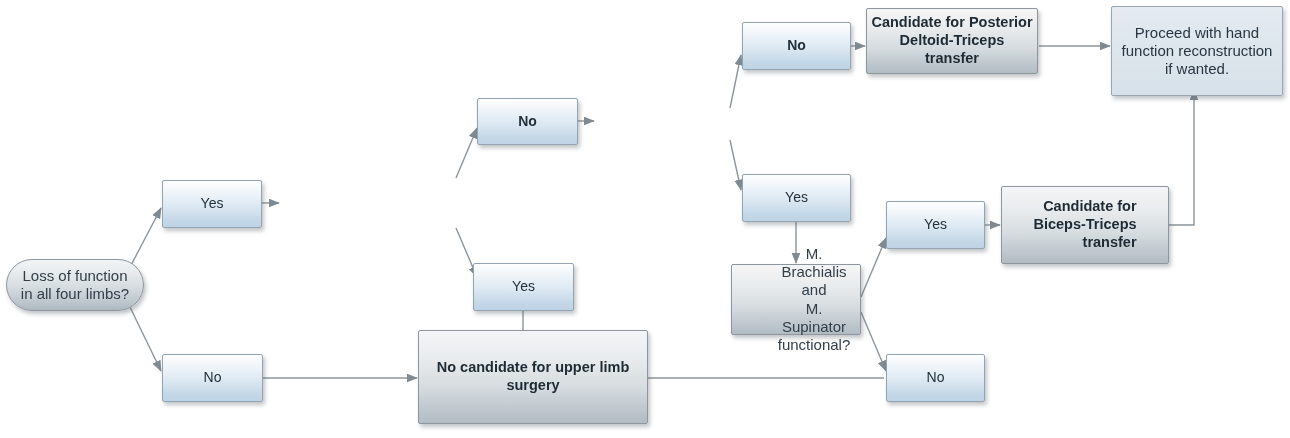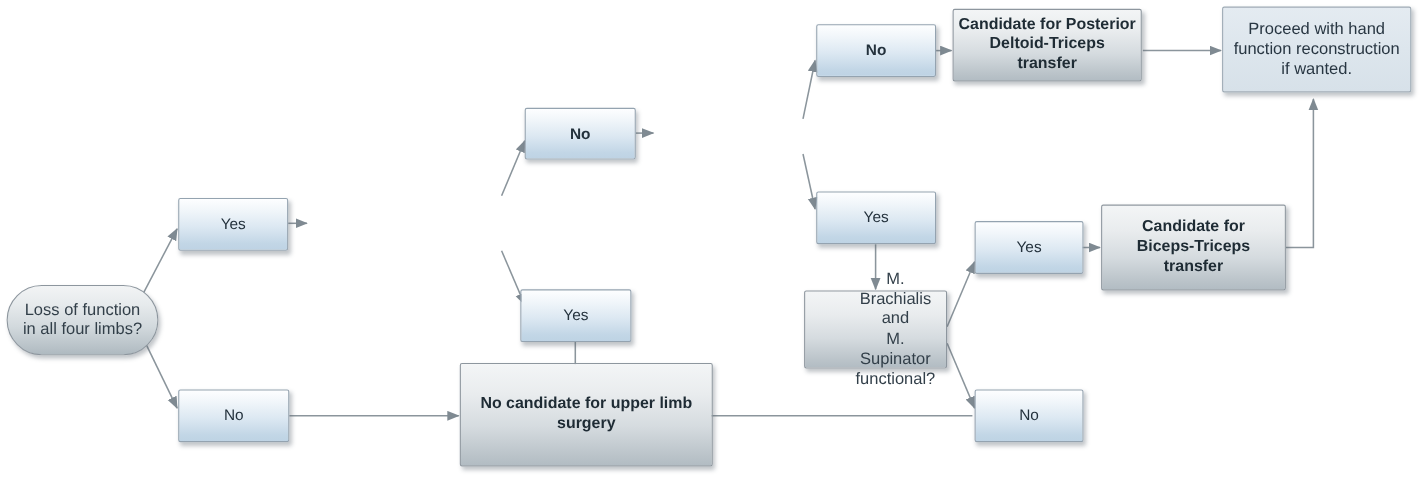"Proceed with hand" div.node { height: 78px -> 90px }
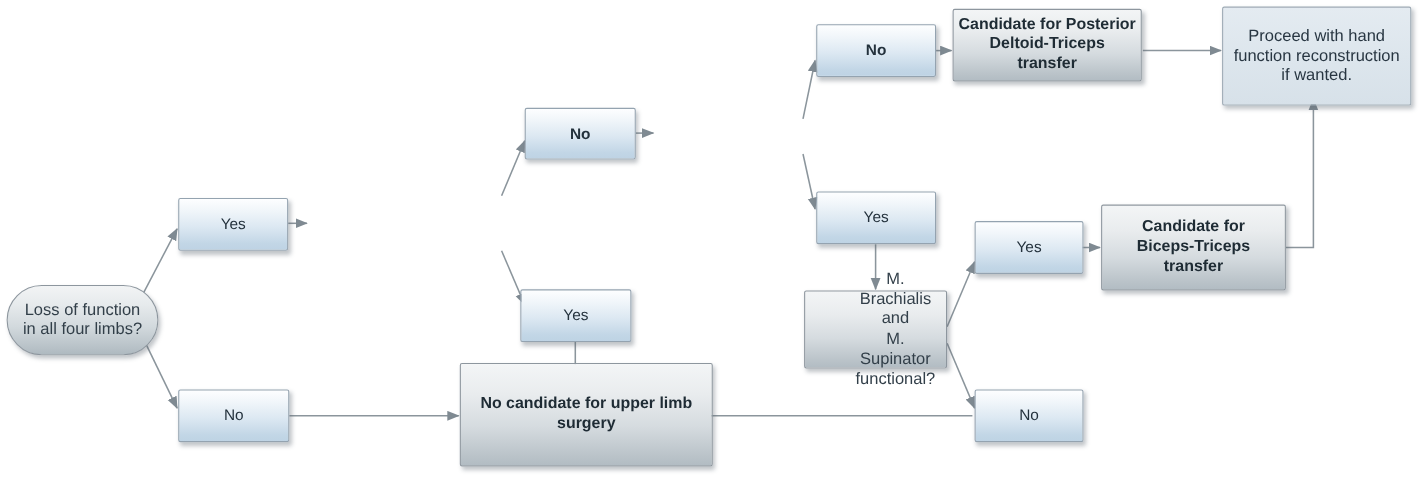"Candidate for" div.node { text-align: none -> right }
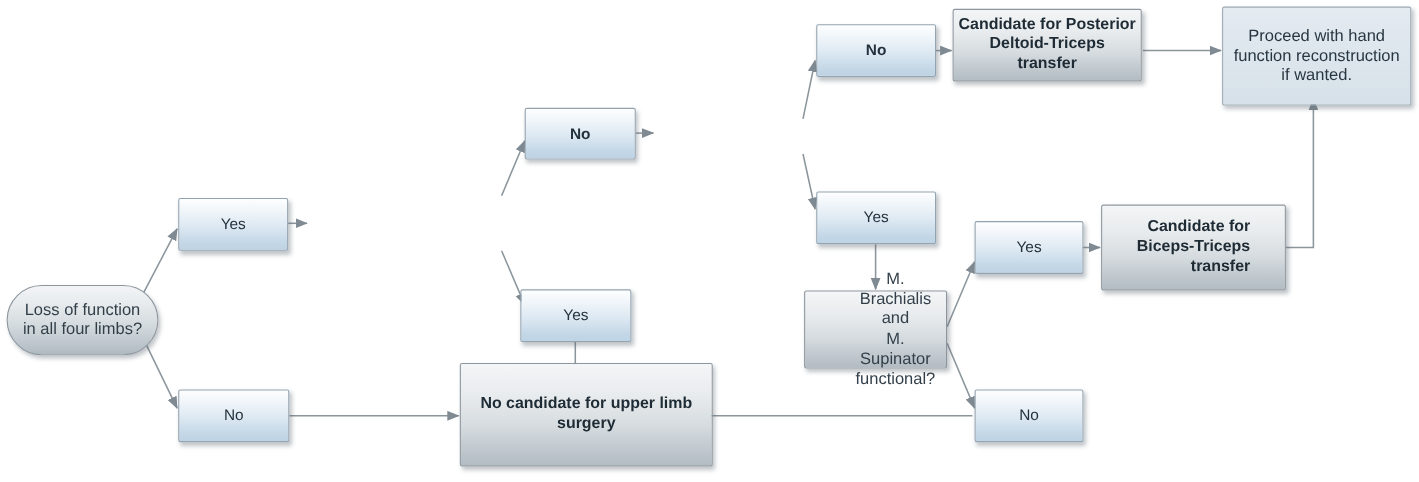"Loss of function" div.node { height: 64px -> 52px }
